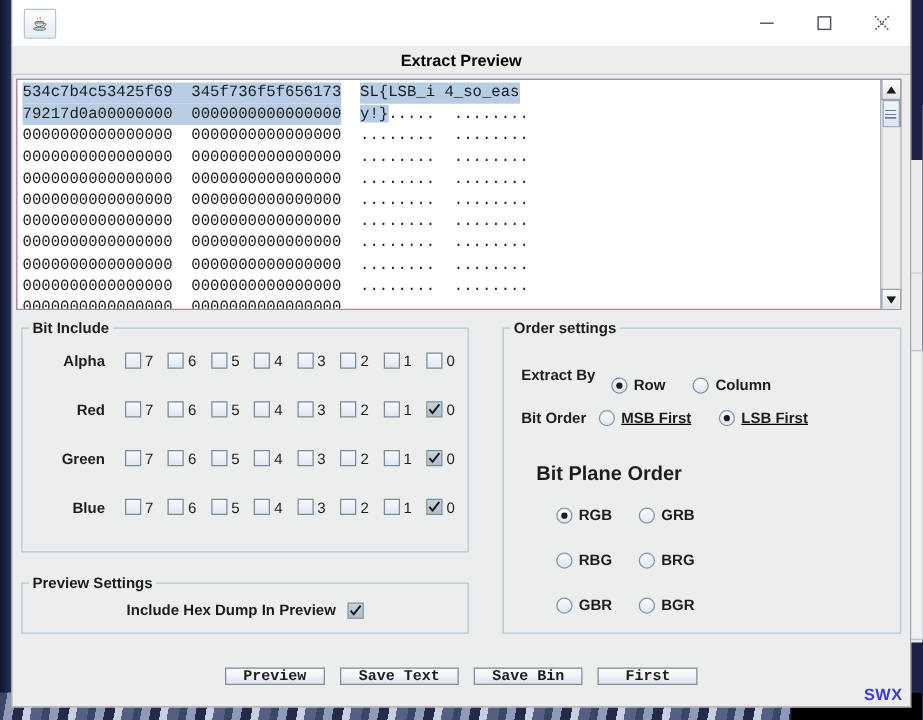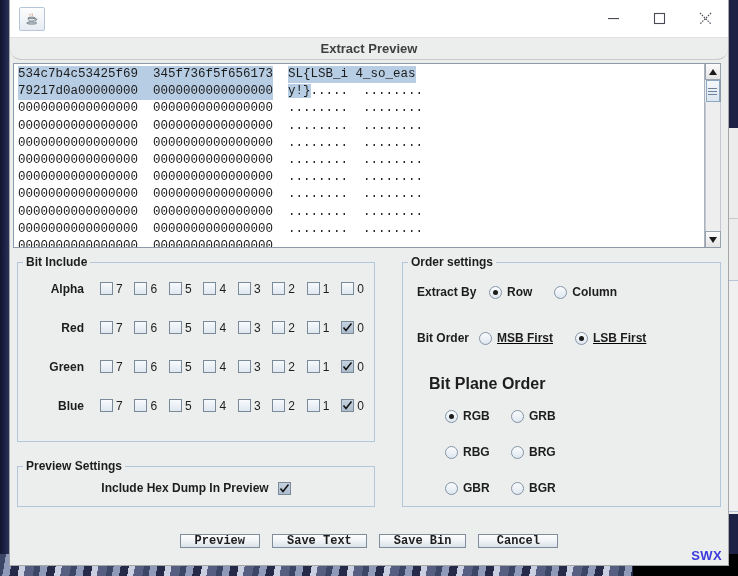"Extract Preview" #dialog-header { border-radius: 11px -> none; color: #404040 -> #000000 }
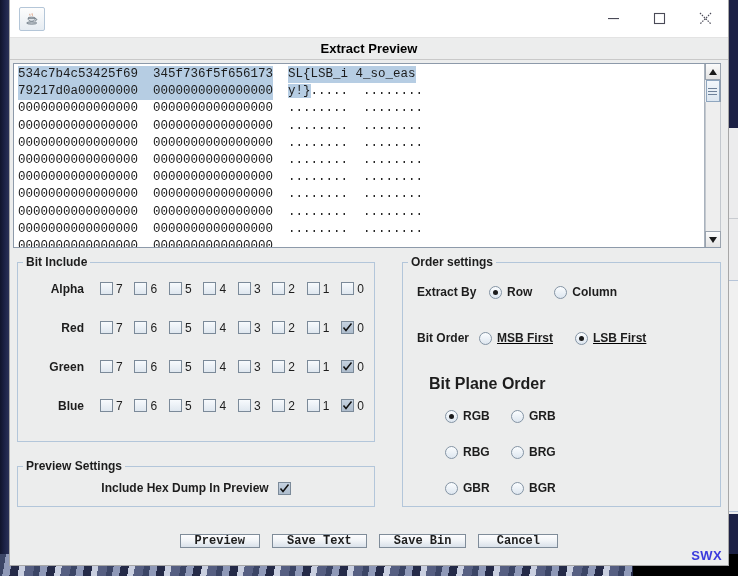"Row" div { margin-top: none -> 16px }
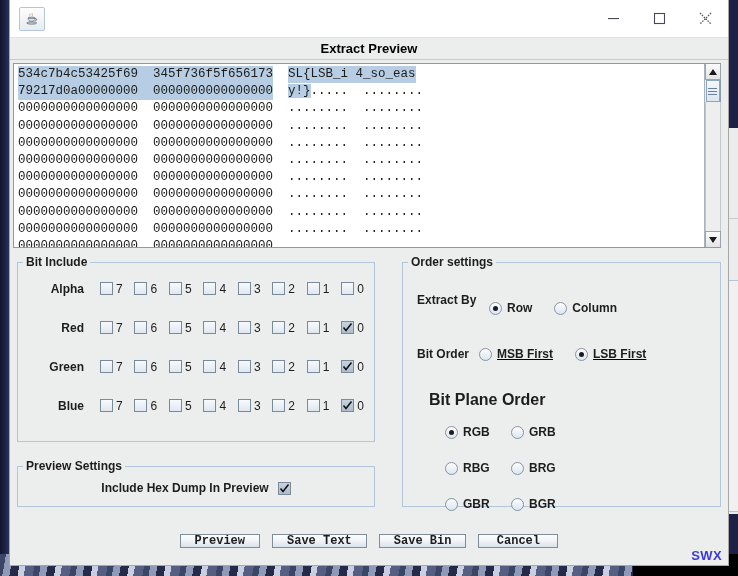"Bit Order" div.ord-line { margin-top: 32px -> 12px }
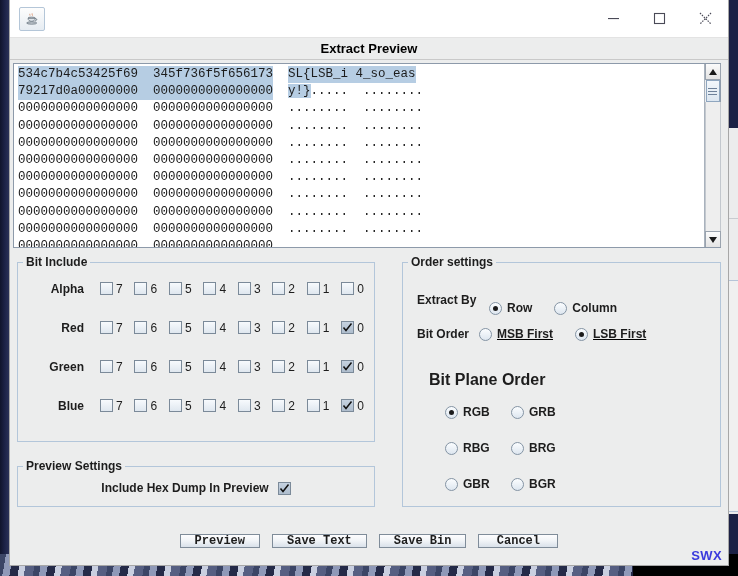"Cancel" div.btn { text: Cancel -> First }
